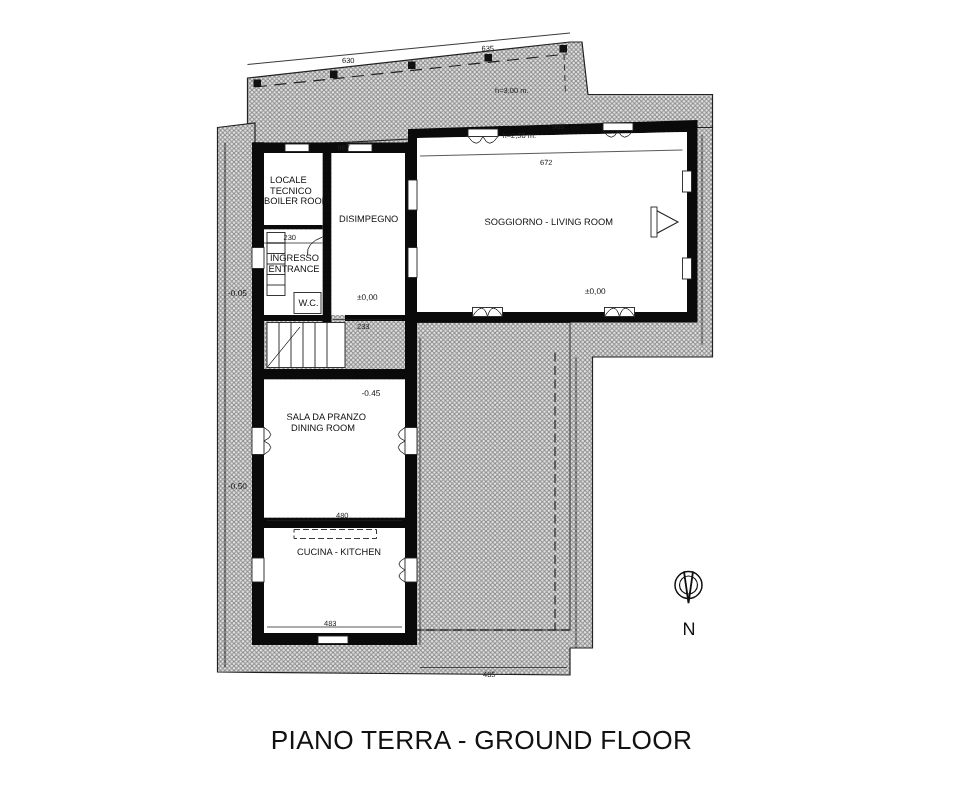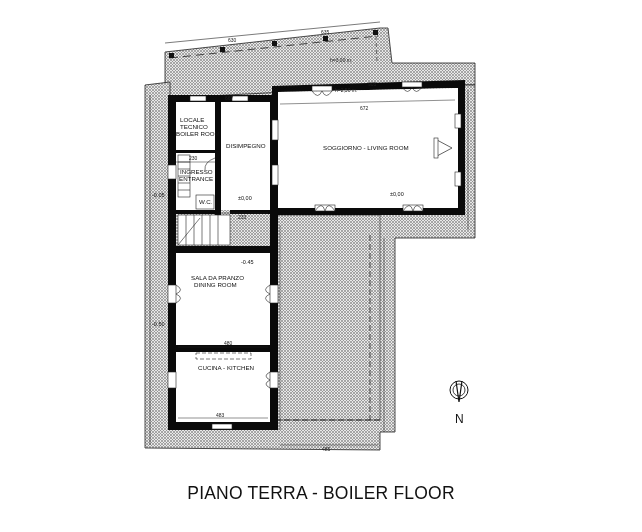"PIANO TERRA - BOILER FLOOR" div.title { text: BOILER -> GROUND }
